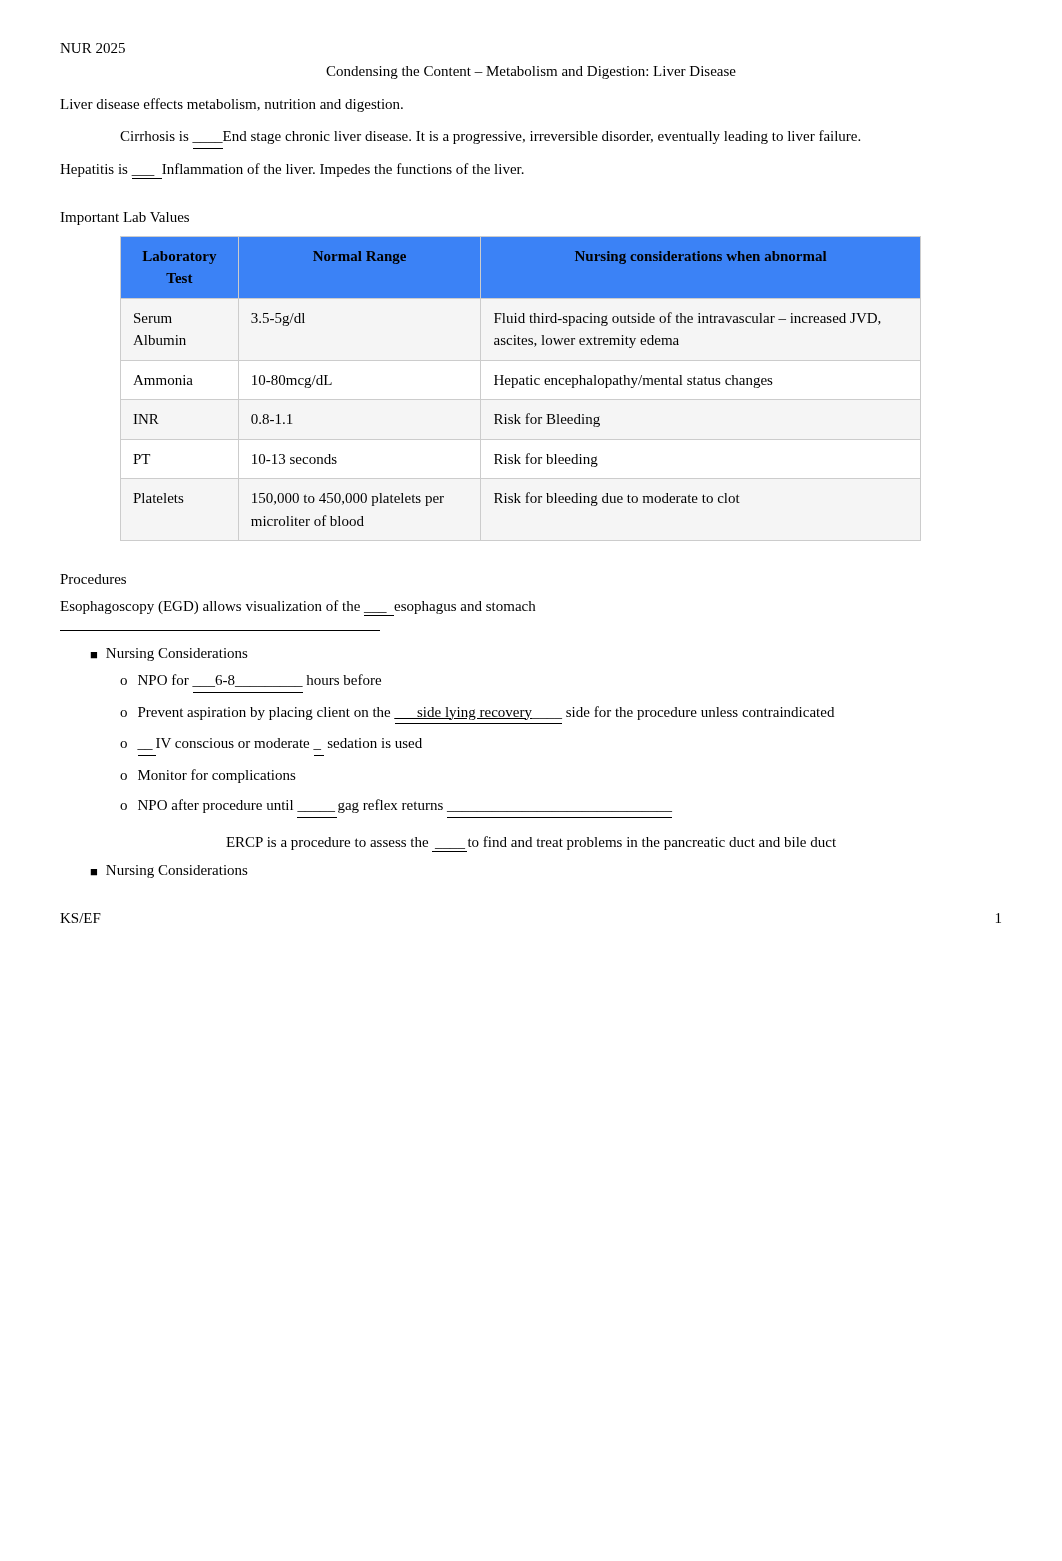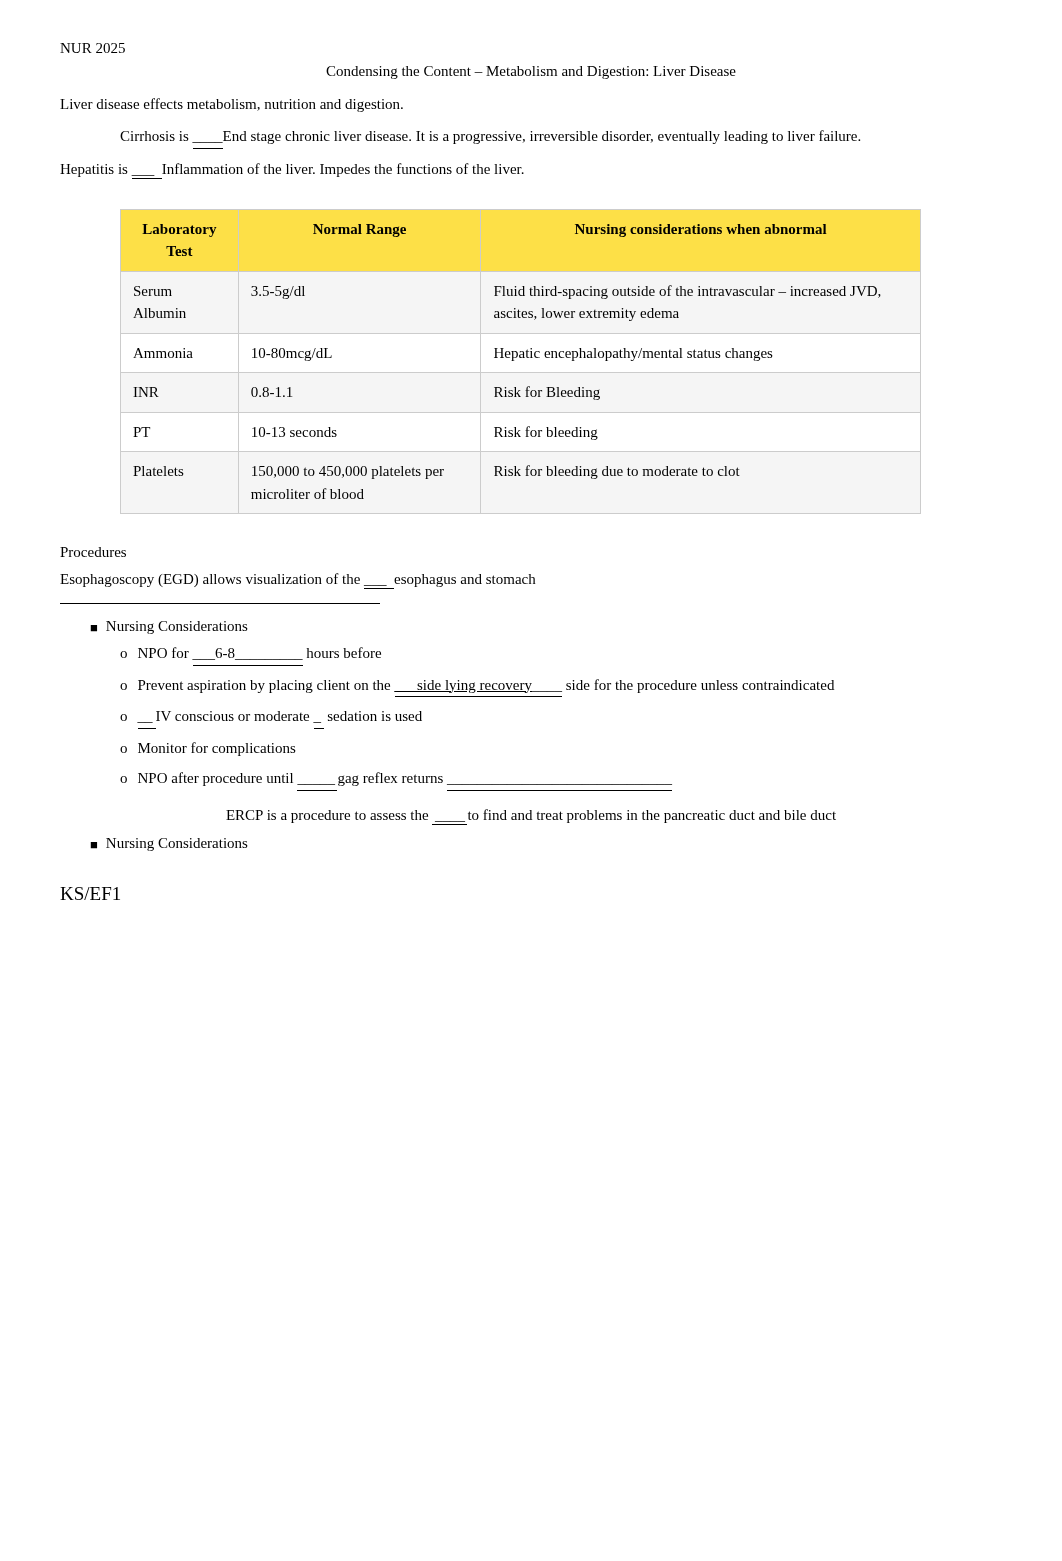"Important Lab Values" p.section-heading { html: none -> <p>Important Lab Values</p> }
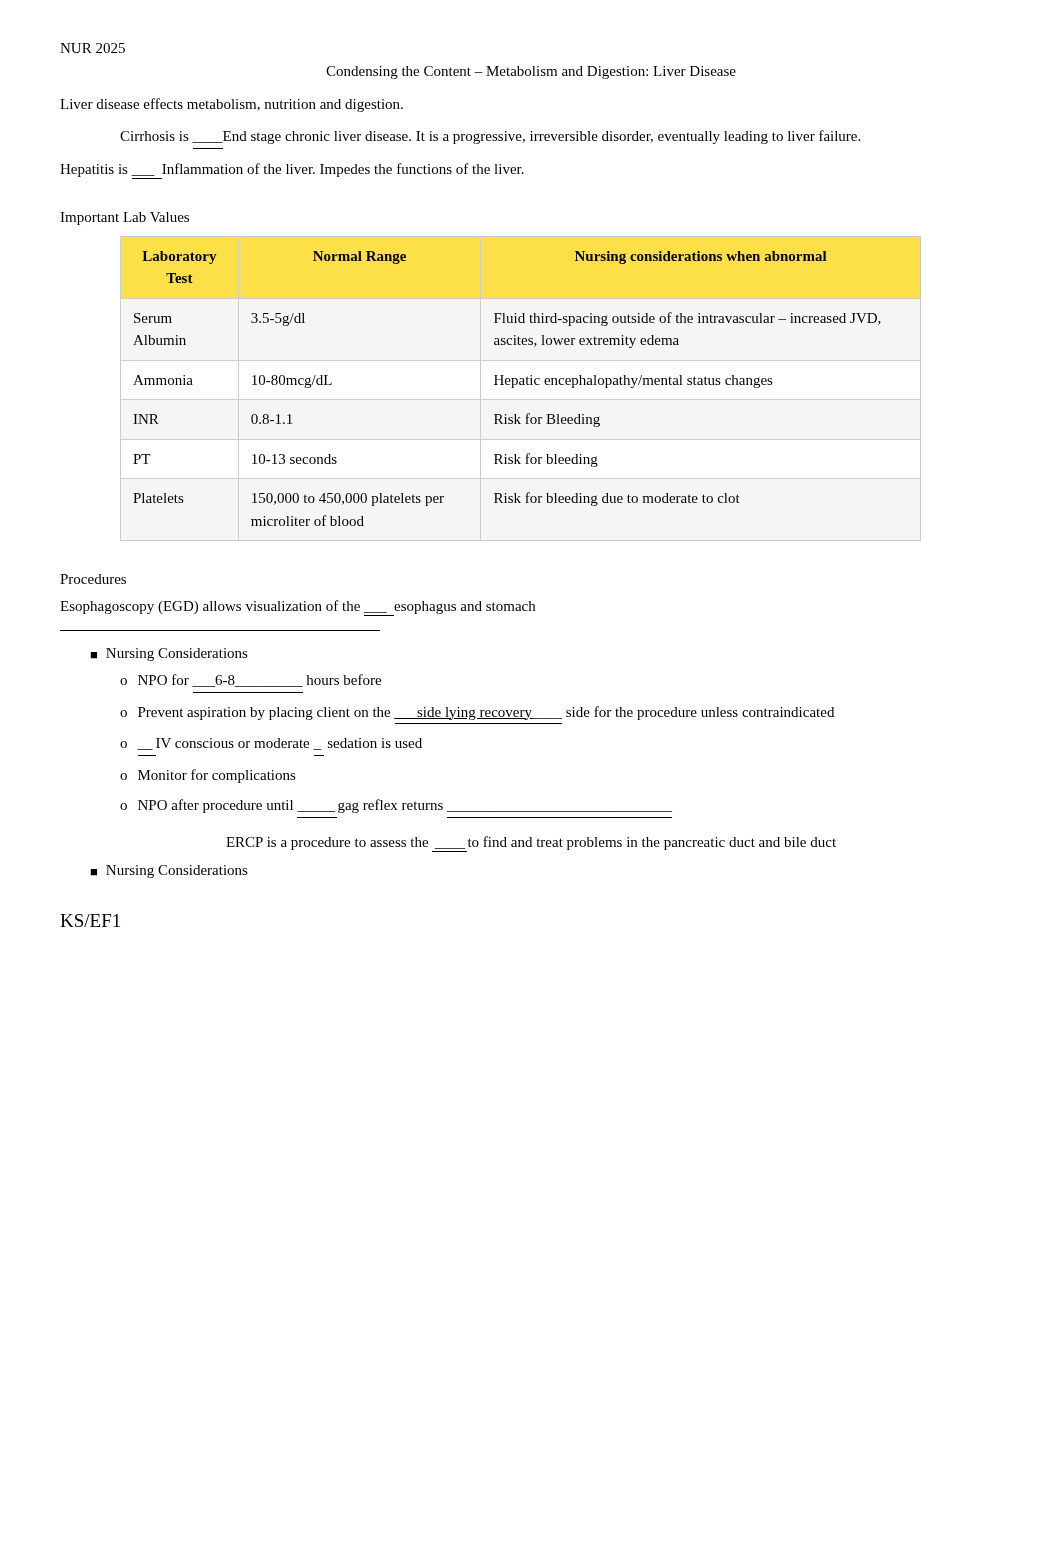"Laboratory Test" .lab-table thead tr { background-color: #fde047 -> #3b82f6 }
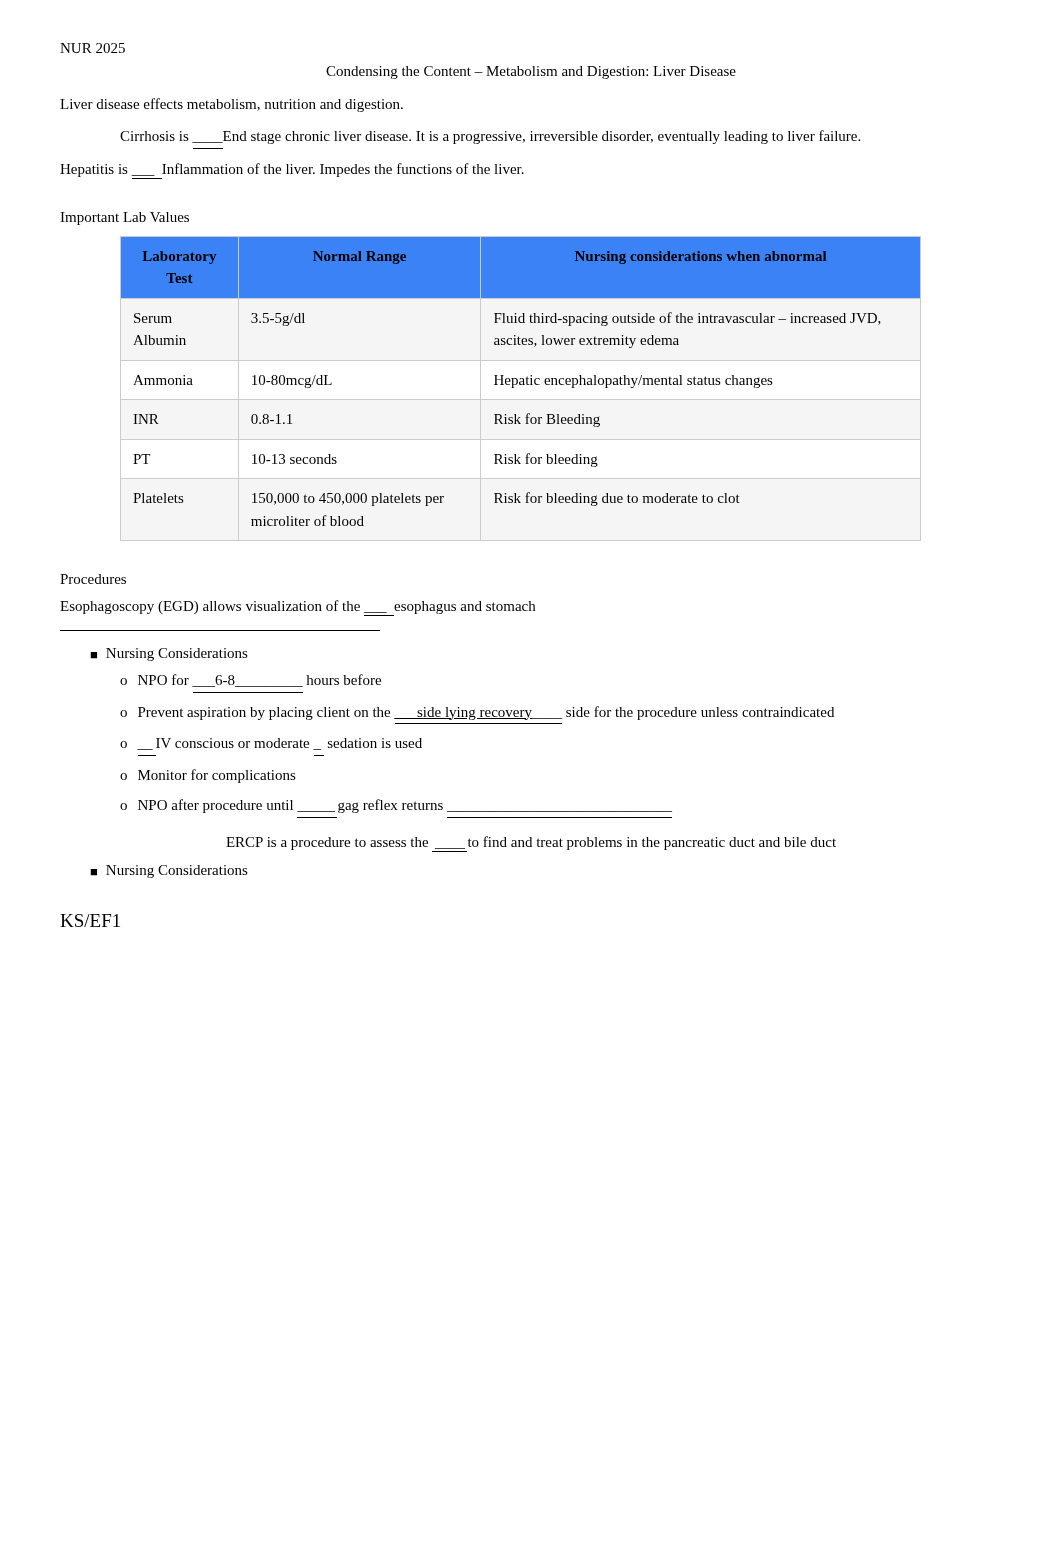"KS/EF" .footer-row { font-size: 19px -> 15px; justify-content: none -> space-between }
